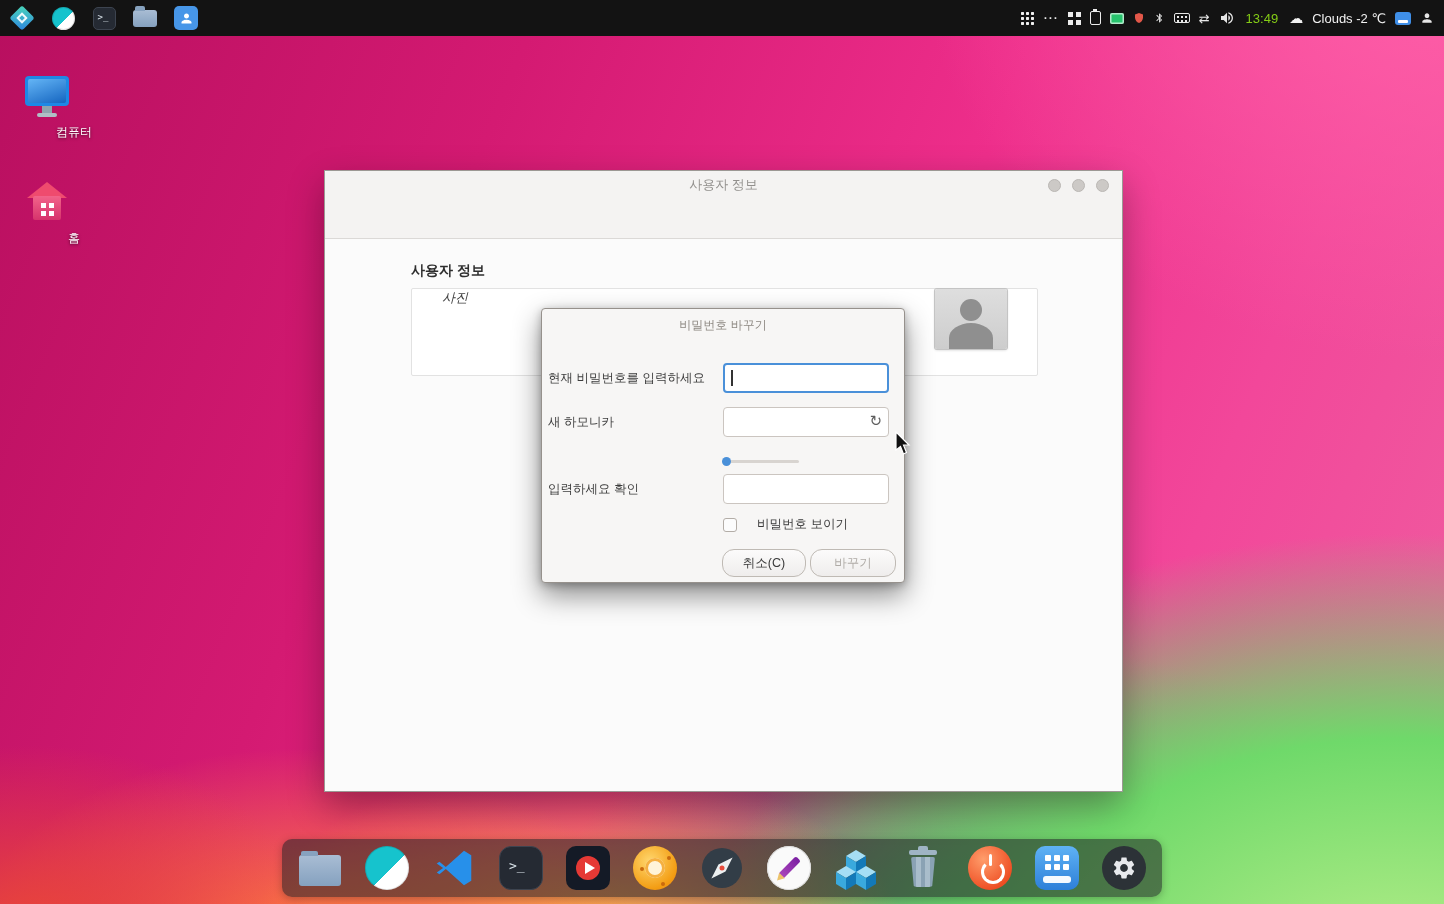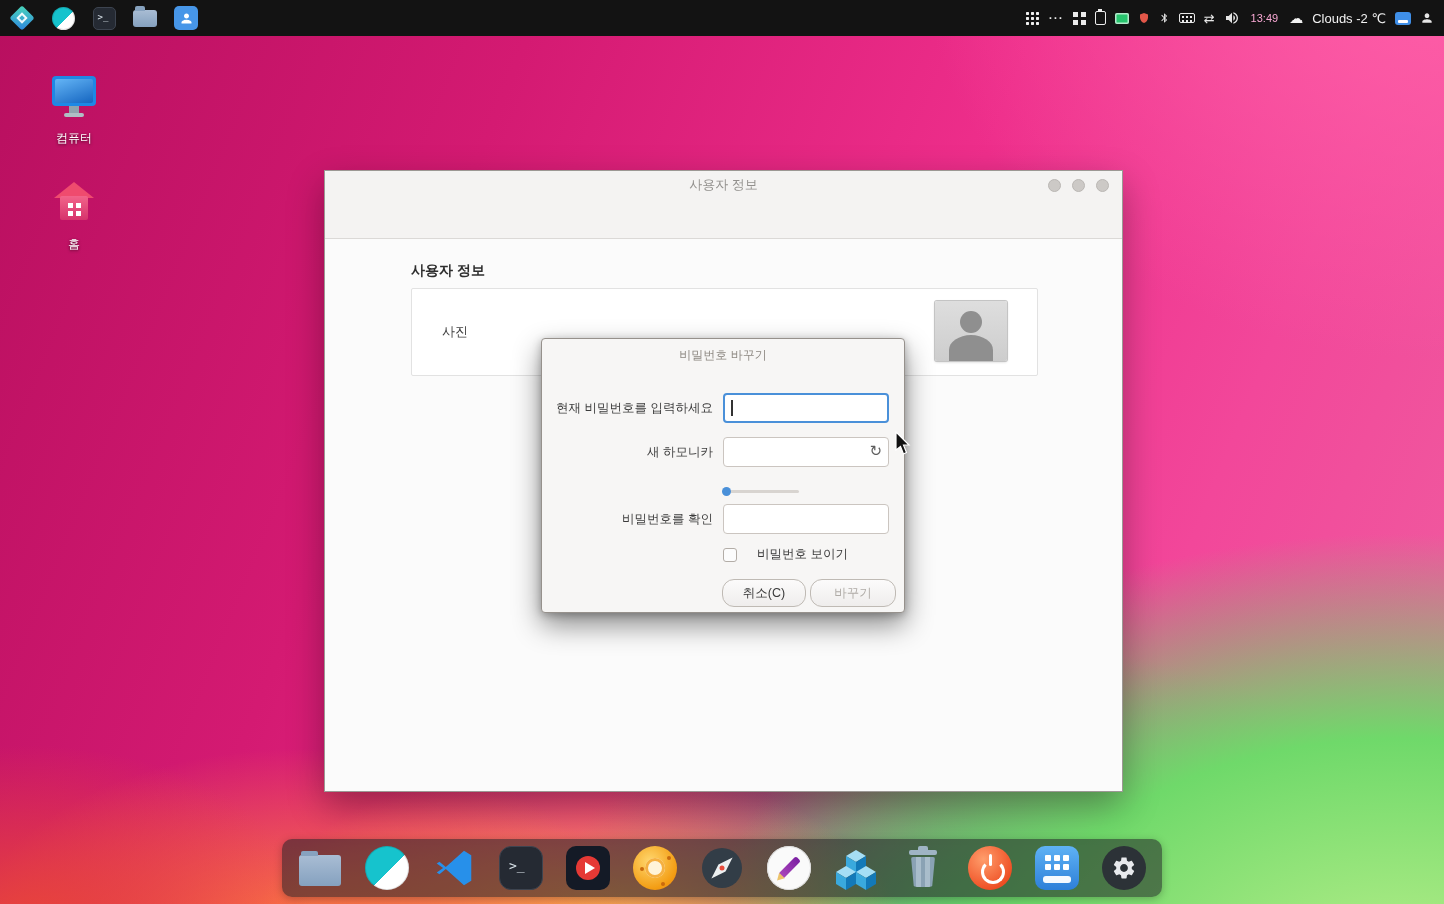"13:49" .tray-time { color: #f9a8d4 -> #84cc16; font-size: 11px -> 13px }
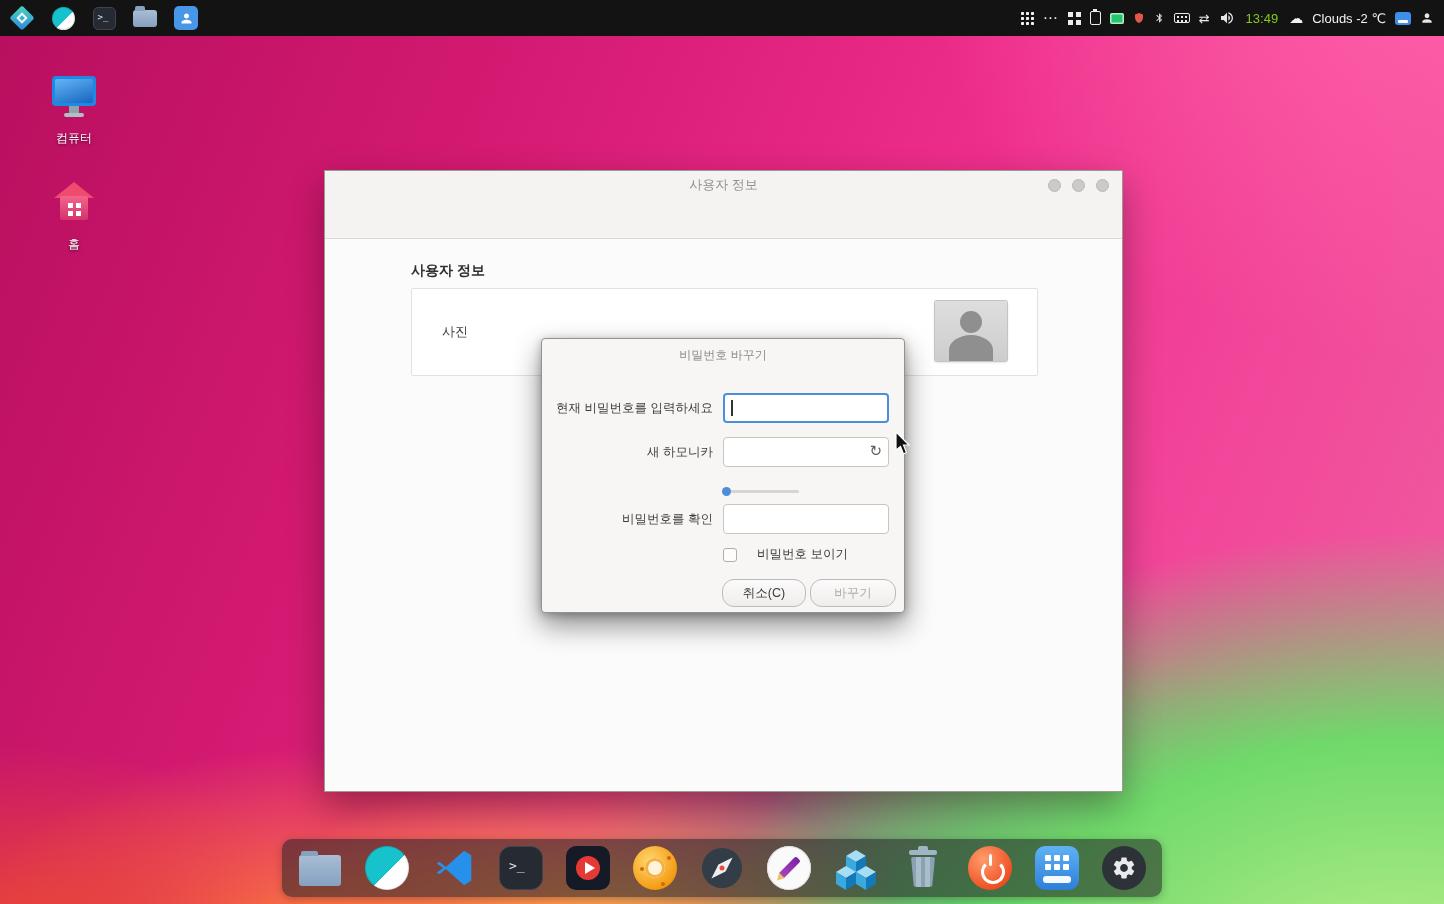"컴퓨터" .desk-icon { align-items: center -> none; gap: 12px -> 6px }
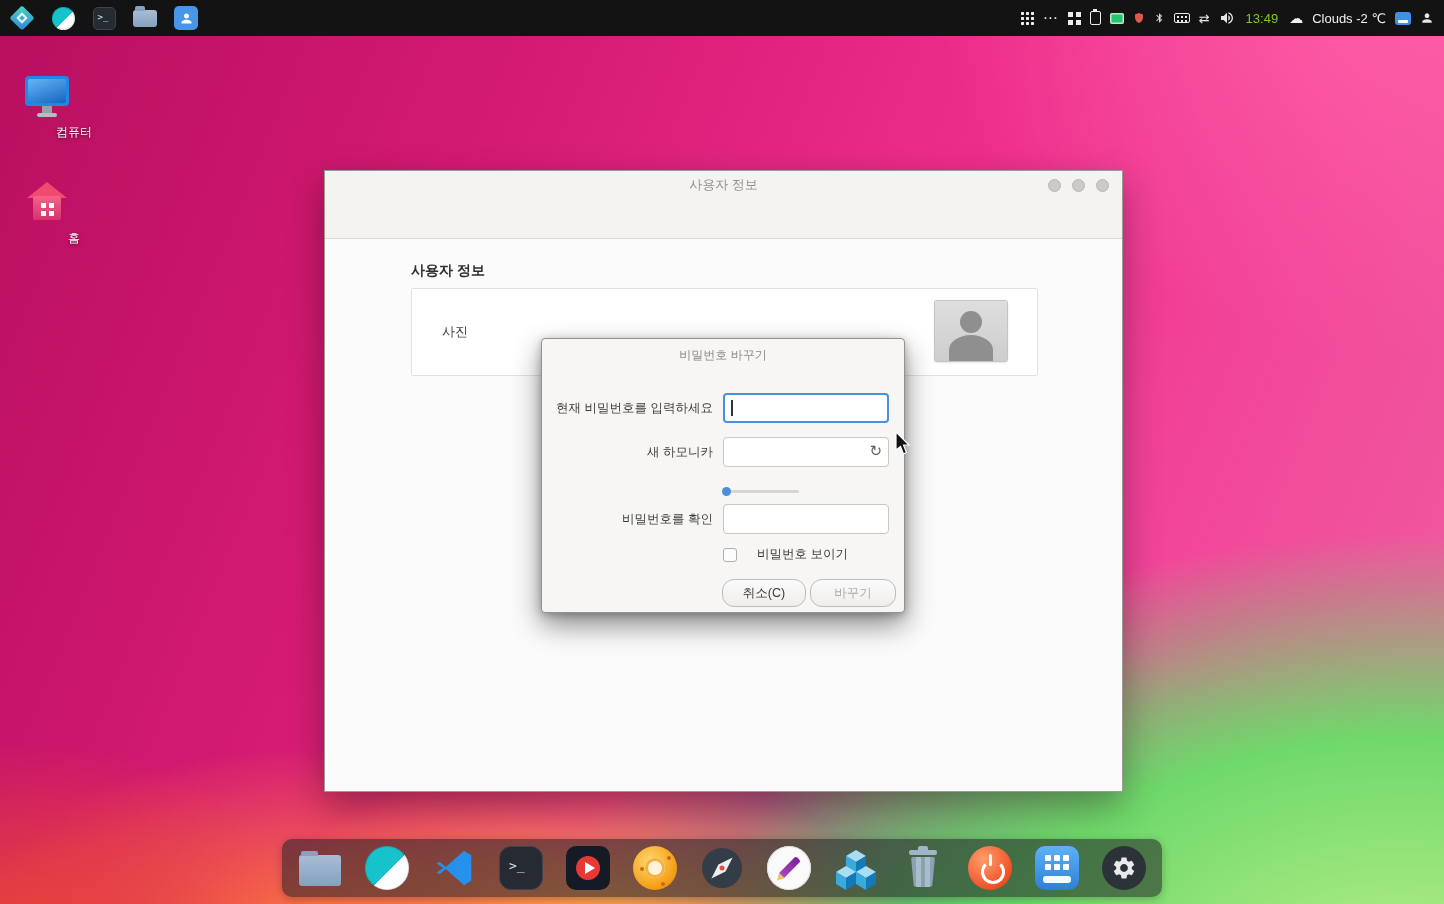"사진" .u-row { align-items: center -> none; font-style: none -> italic }
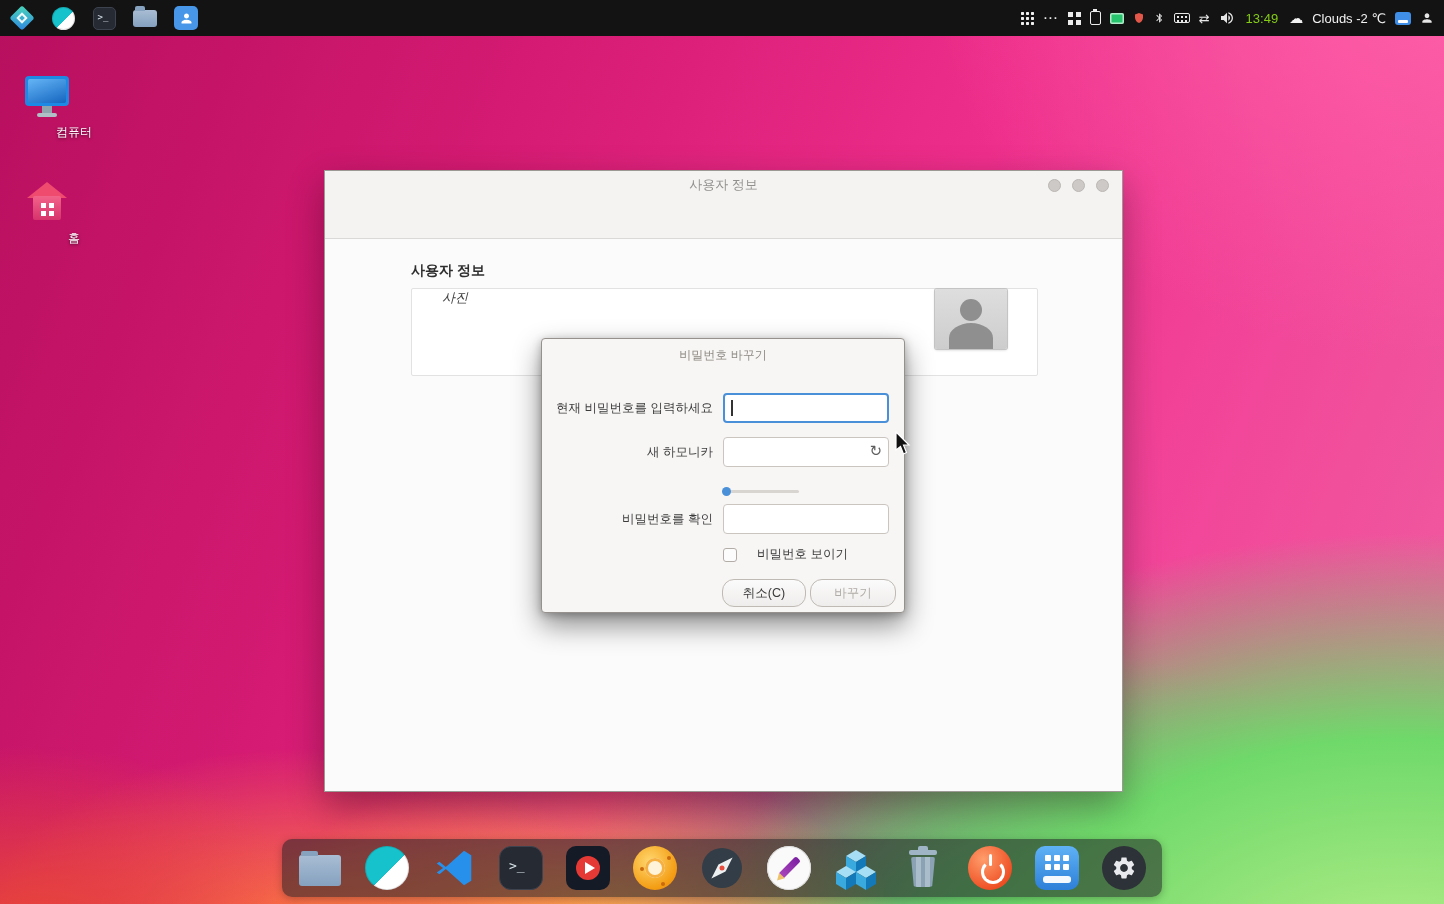"비밀번호 바꾸기" .dialog { margin-top: 30px -> none }
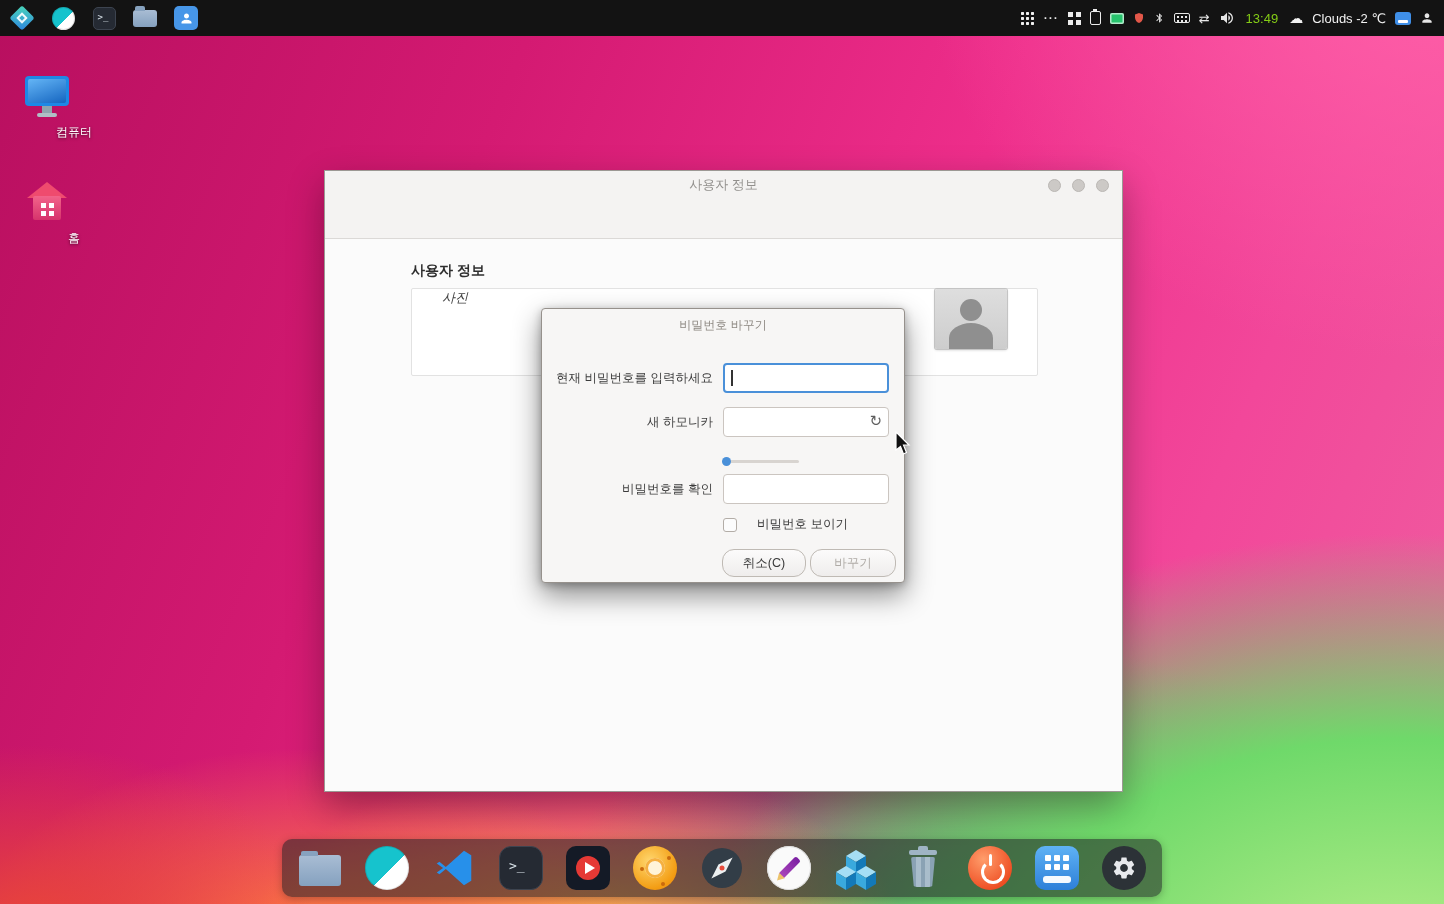"현재 비밀번호를 입력하세요" .dlg-label { text-align: right -> left }
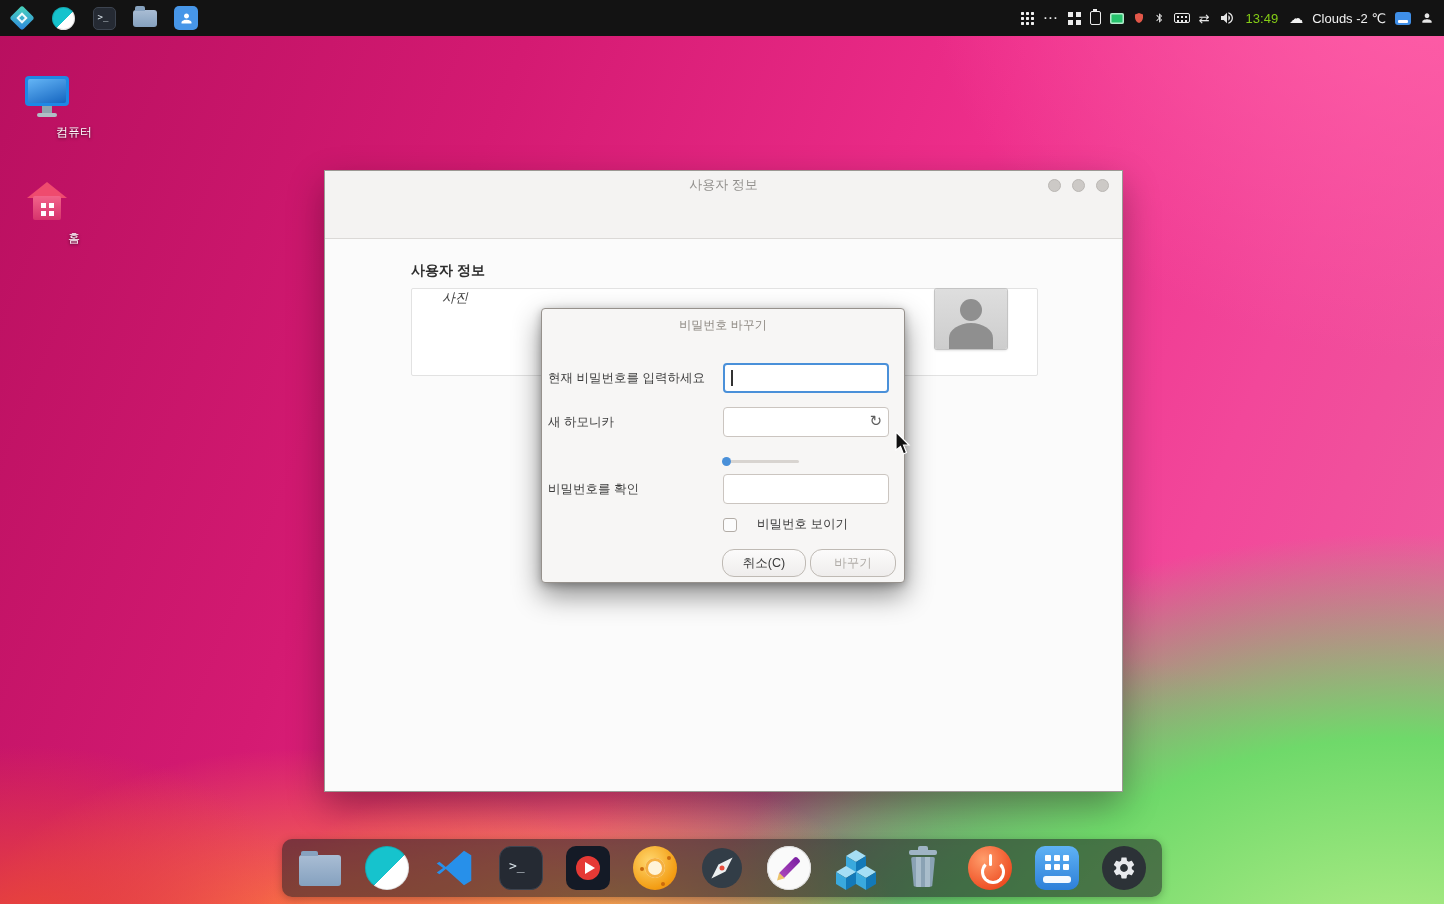"비밀번호를 확인" div.dlg-label { text: 비밀번호를 -> 입력하세요 }
